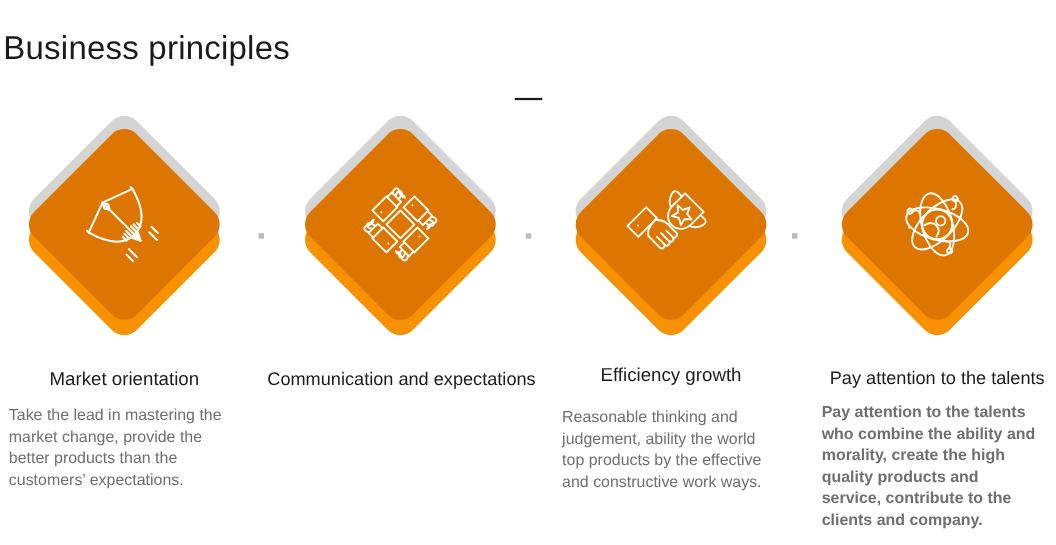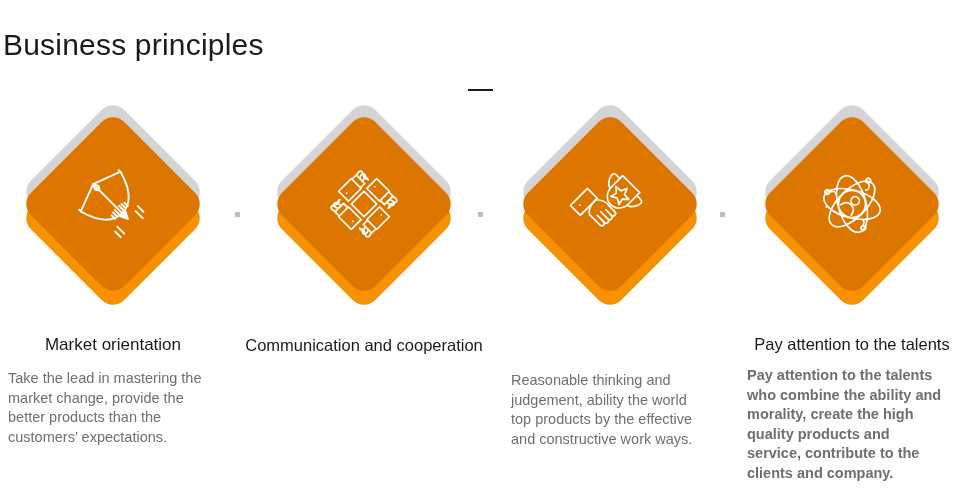"Communication and cooperation" div.card-heading { text: cooperation -> expectations }
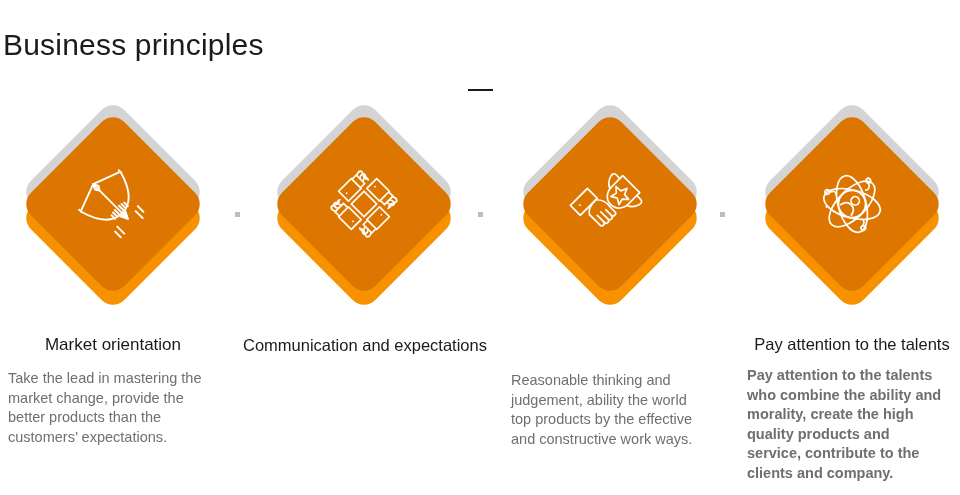"Efficiency growth" div.card-heading { html: none -> <div>Efficiency growth</div> }
